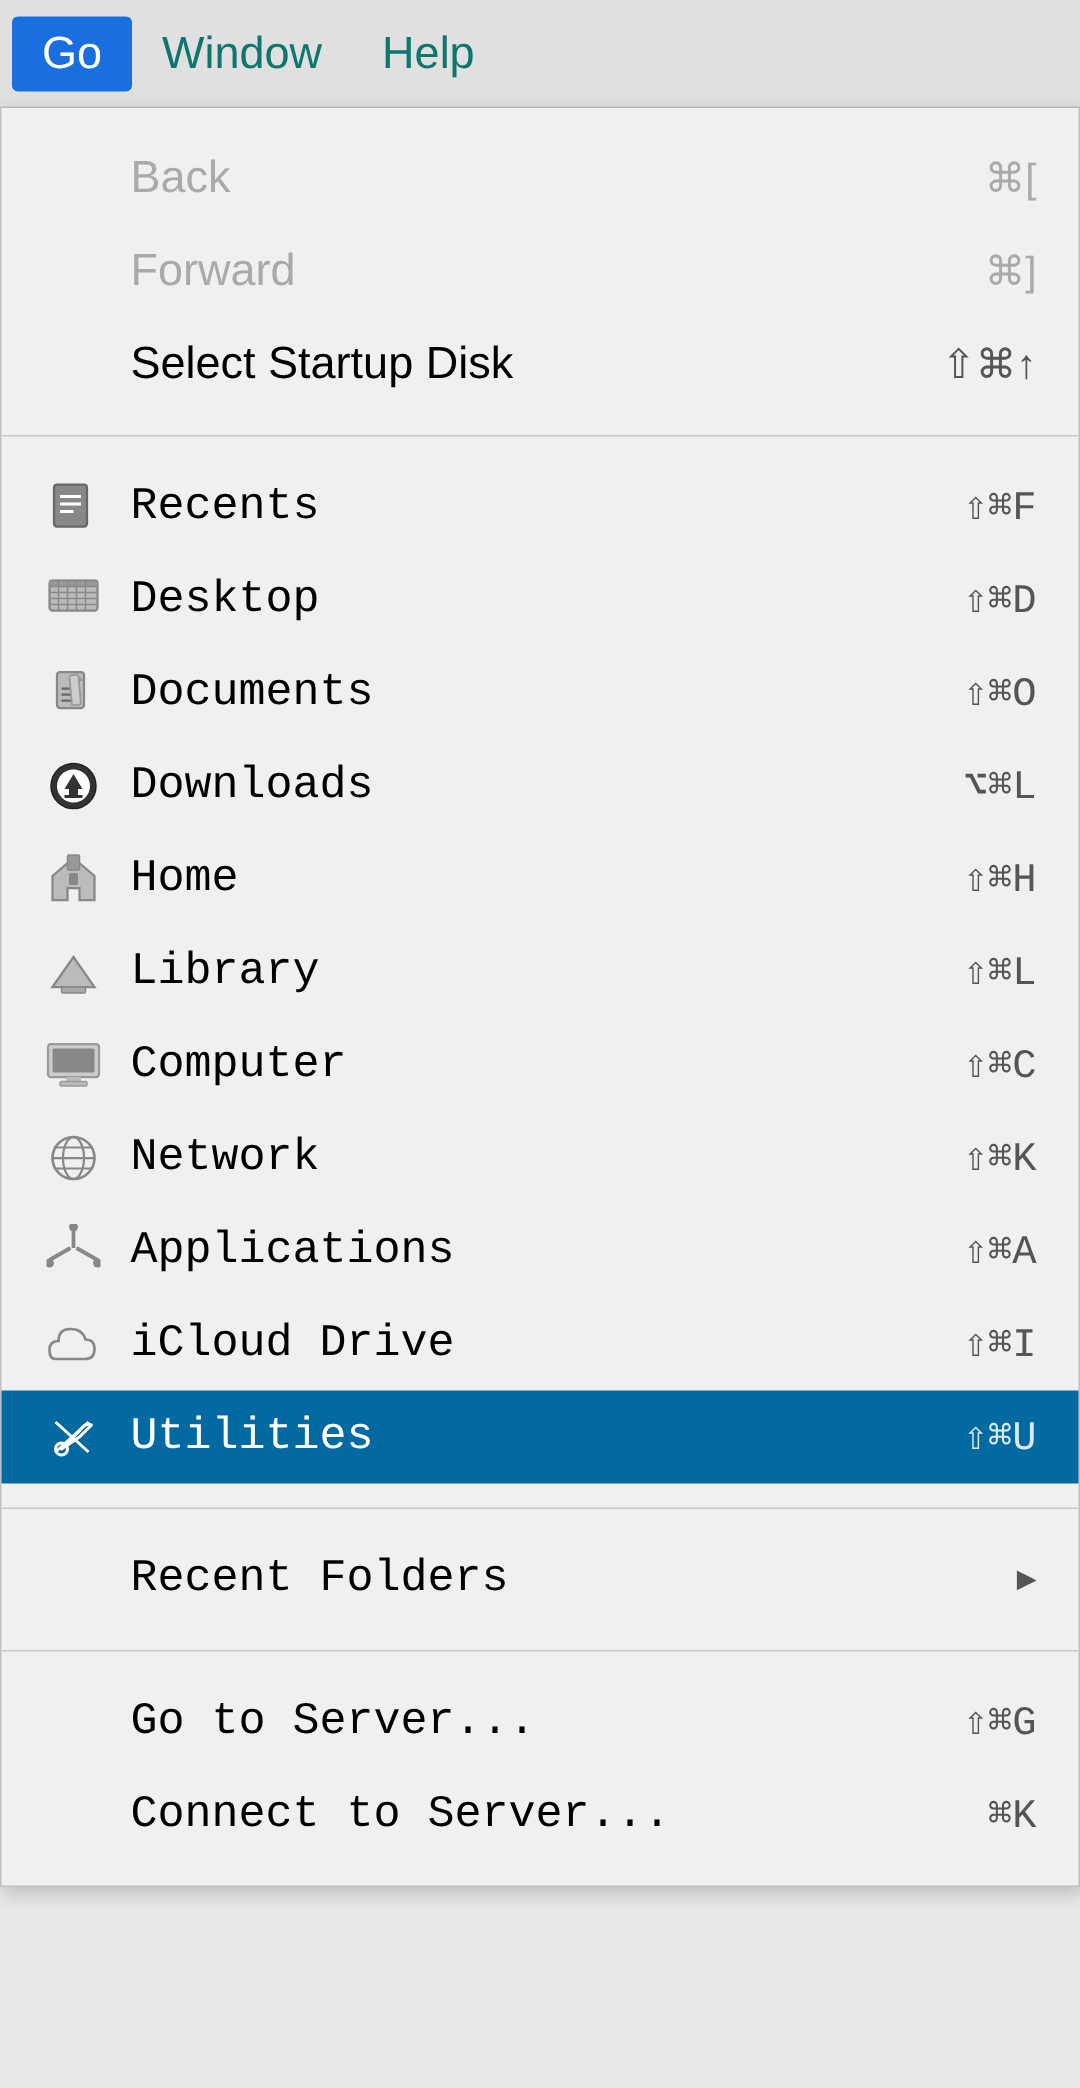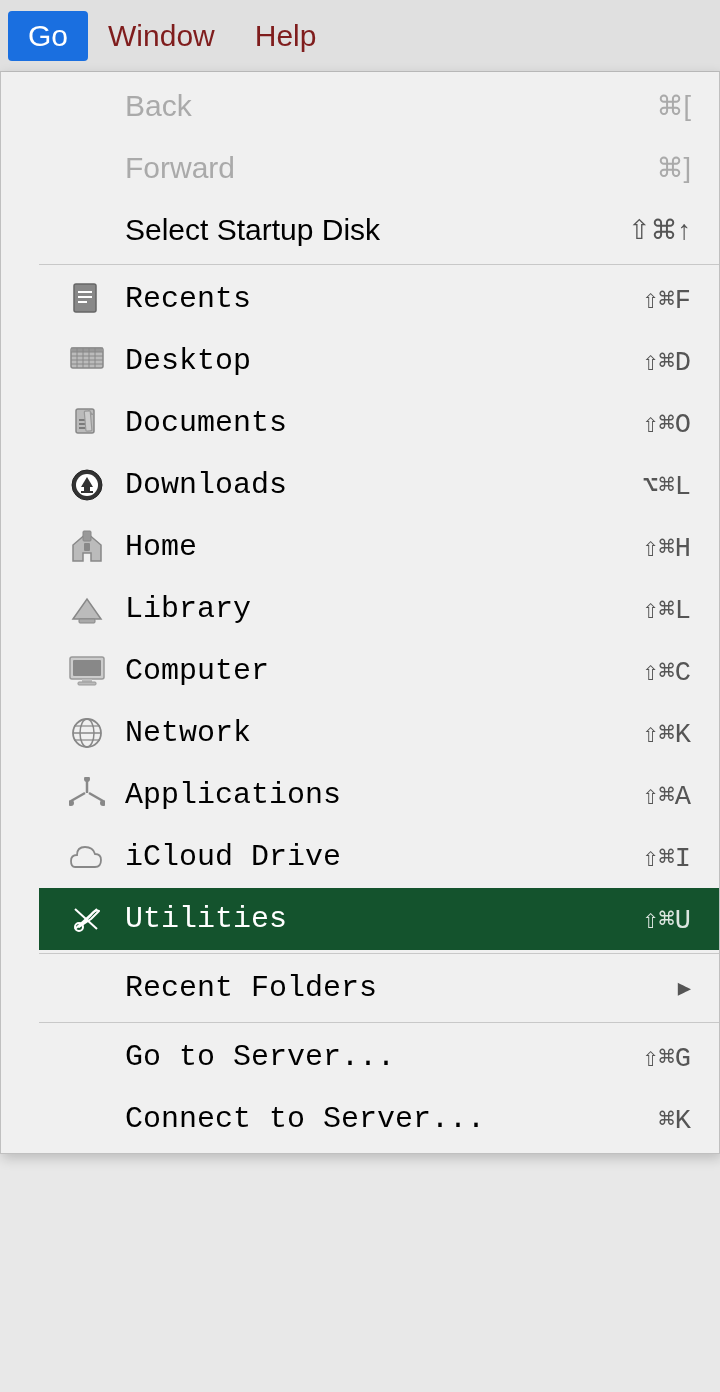"Window" .menu-bar-item { color: #7f1d1d -> #0f766e }
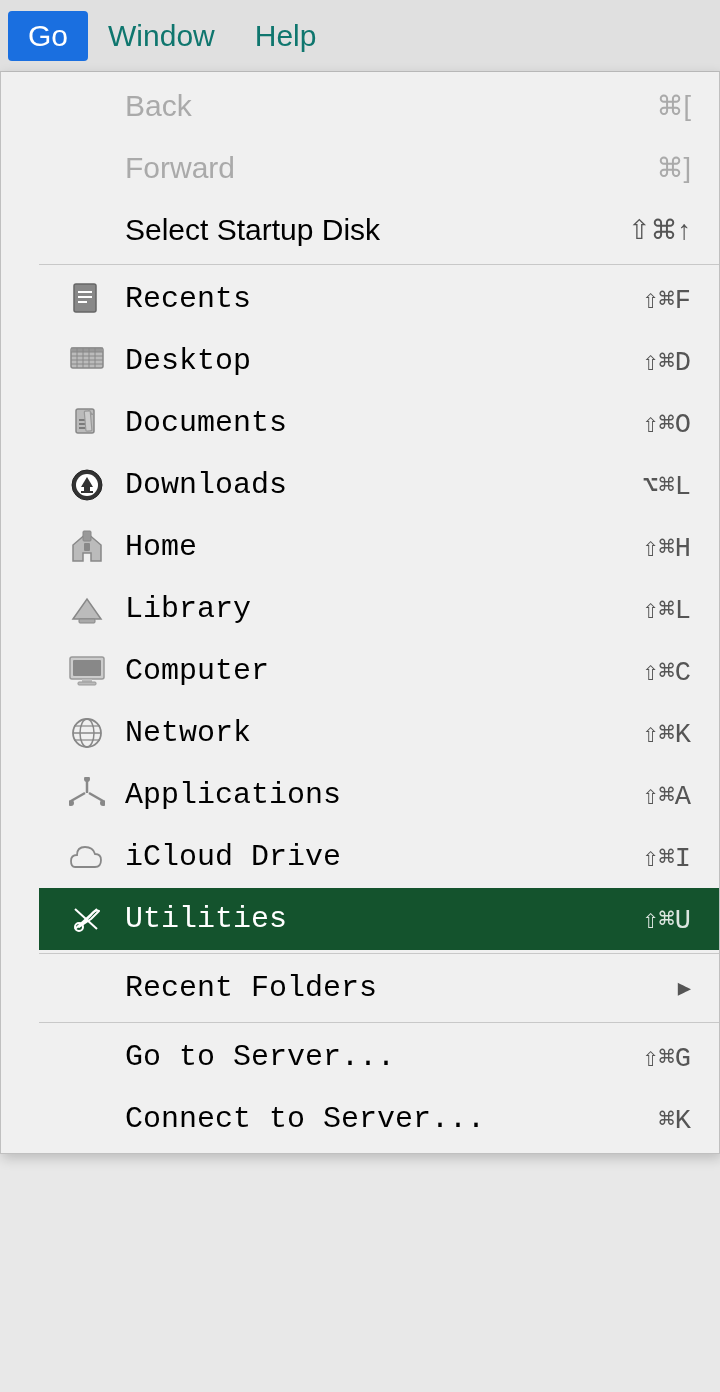"Back" .menu-section { margin-left: 38px -> none; padding: 3px 0 -> 16px 0 }
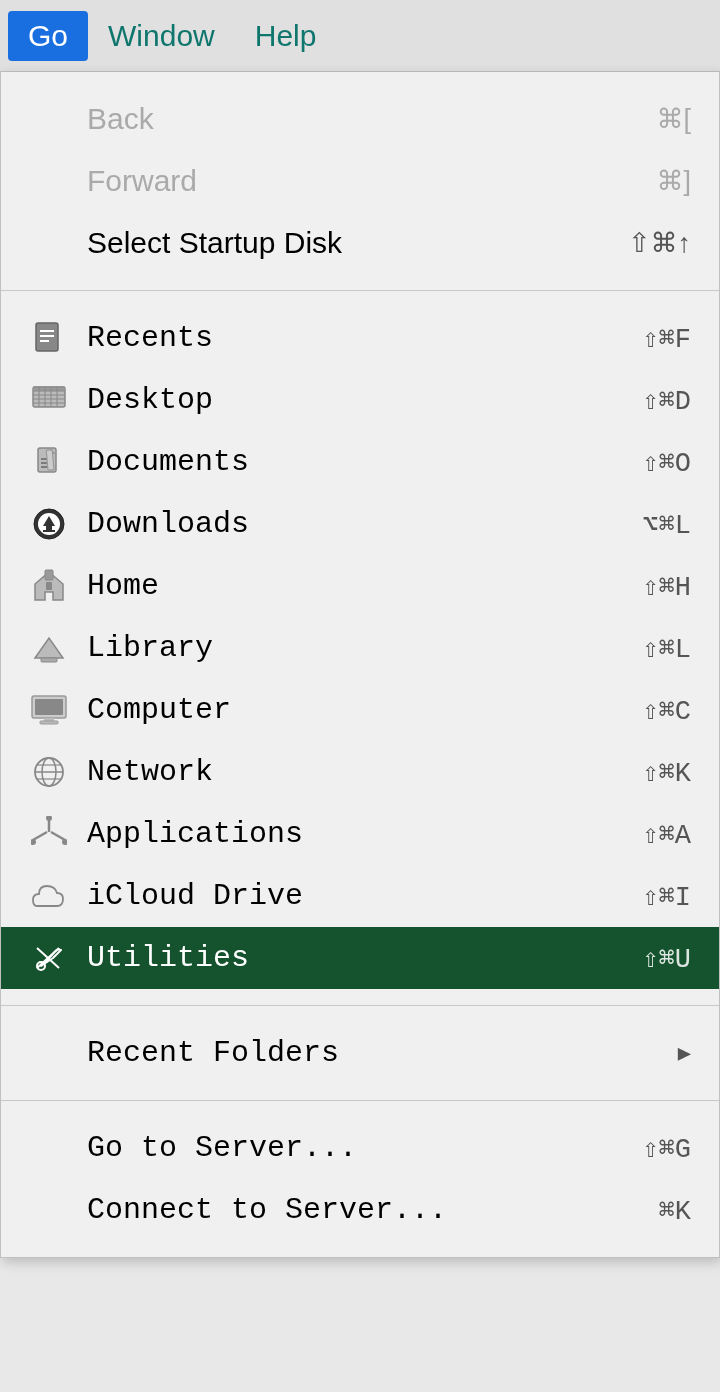"Utilities" .menu-item.highlighted { background: #14532d -> #0369a1 }
